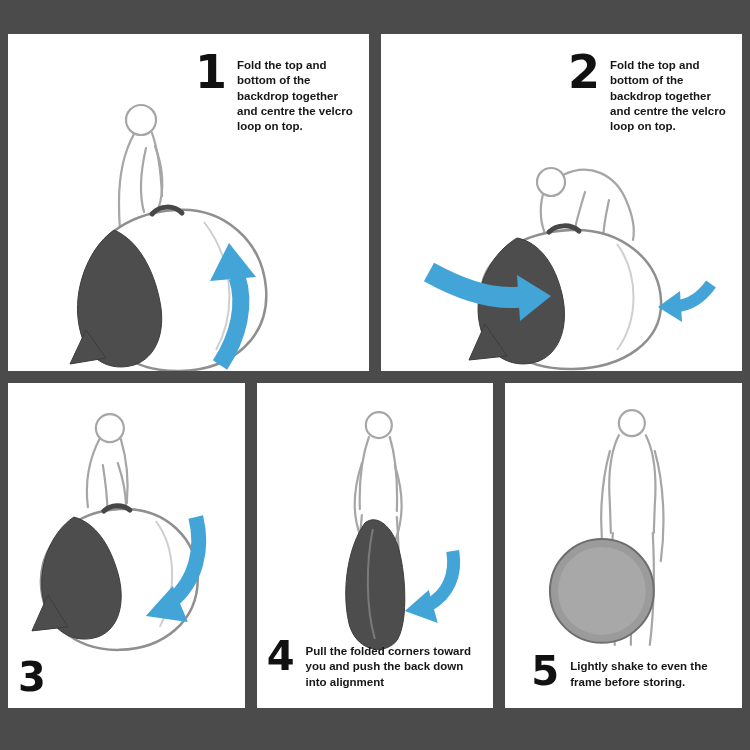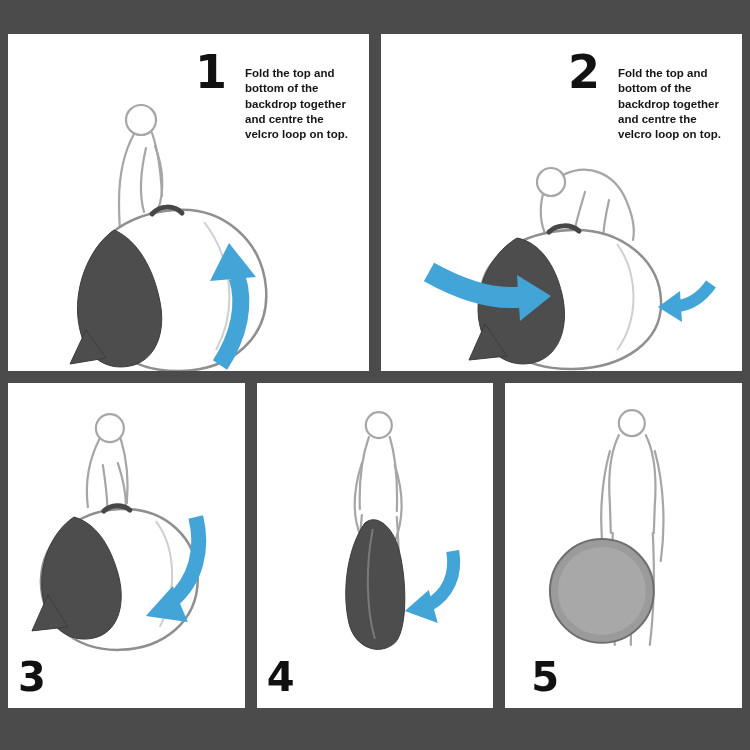"Fold the top and bottom" .cap-text { margin: 12px -> 4px }
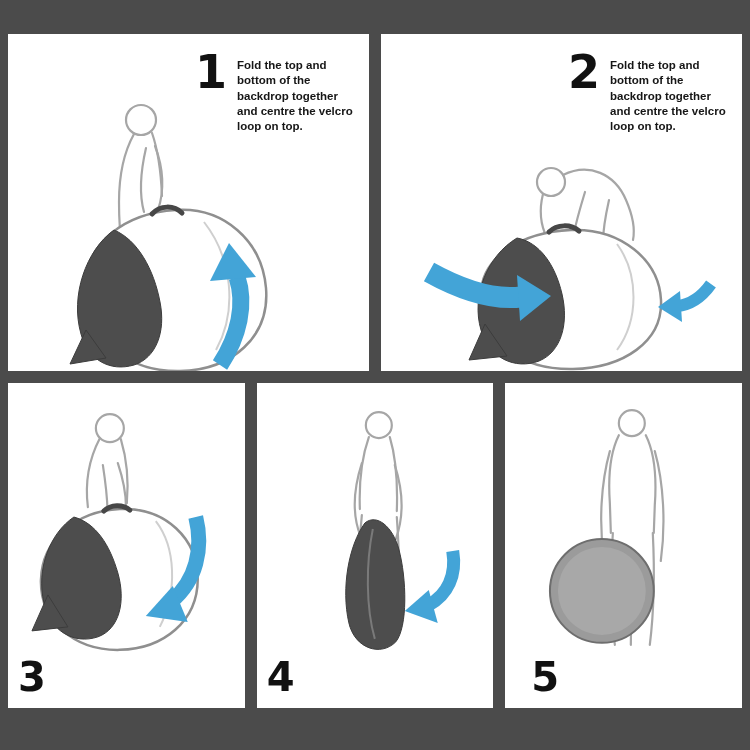"Pull the folded corners toward" p.cap-text { html: none -> <p>Pull the folded corners toward you and push the back down into alignment</p> }
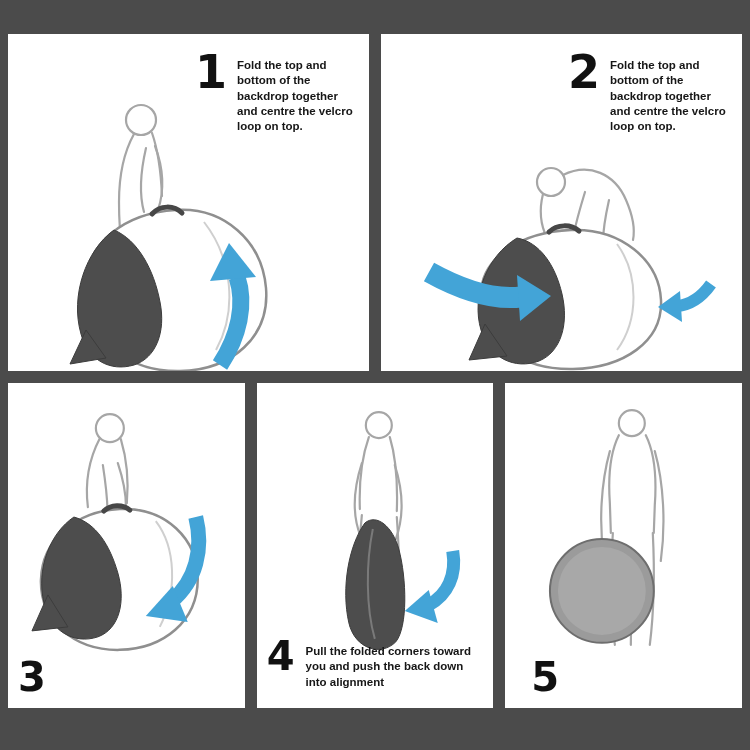"Lightly shake to even the" p.cap-text { html: none -> <p>Lightly shake to even the frame before storing.</p> }
